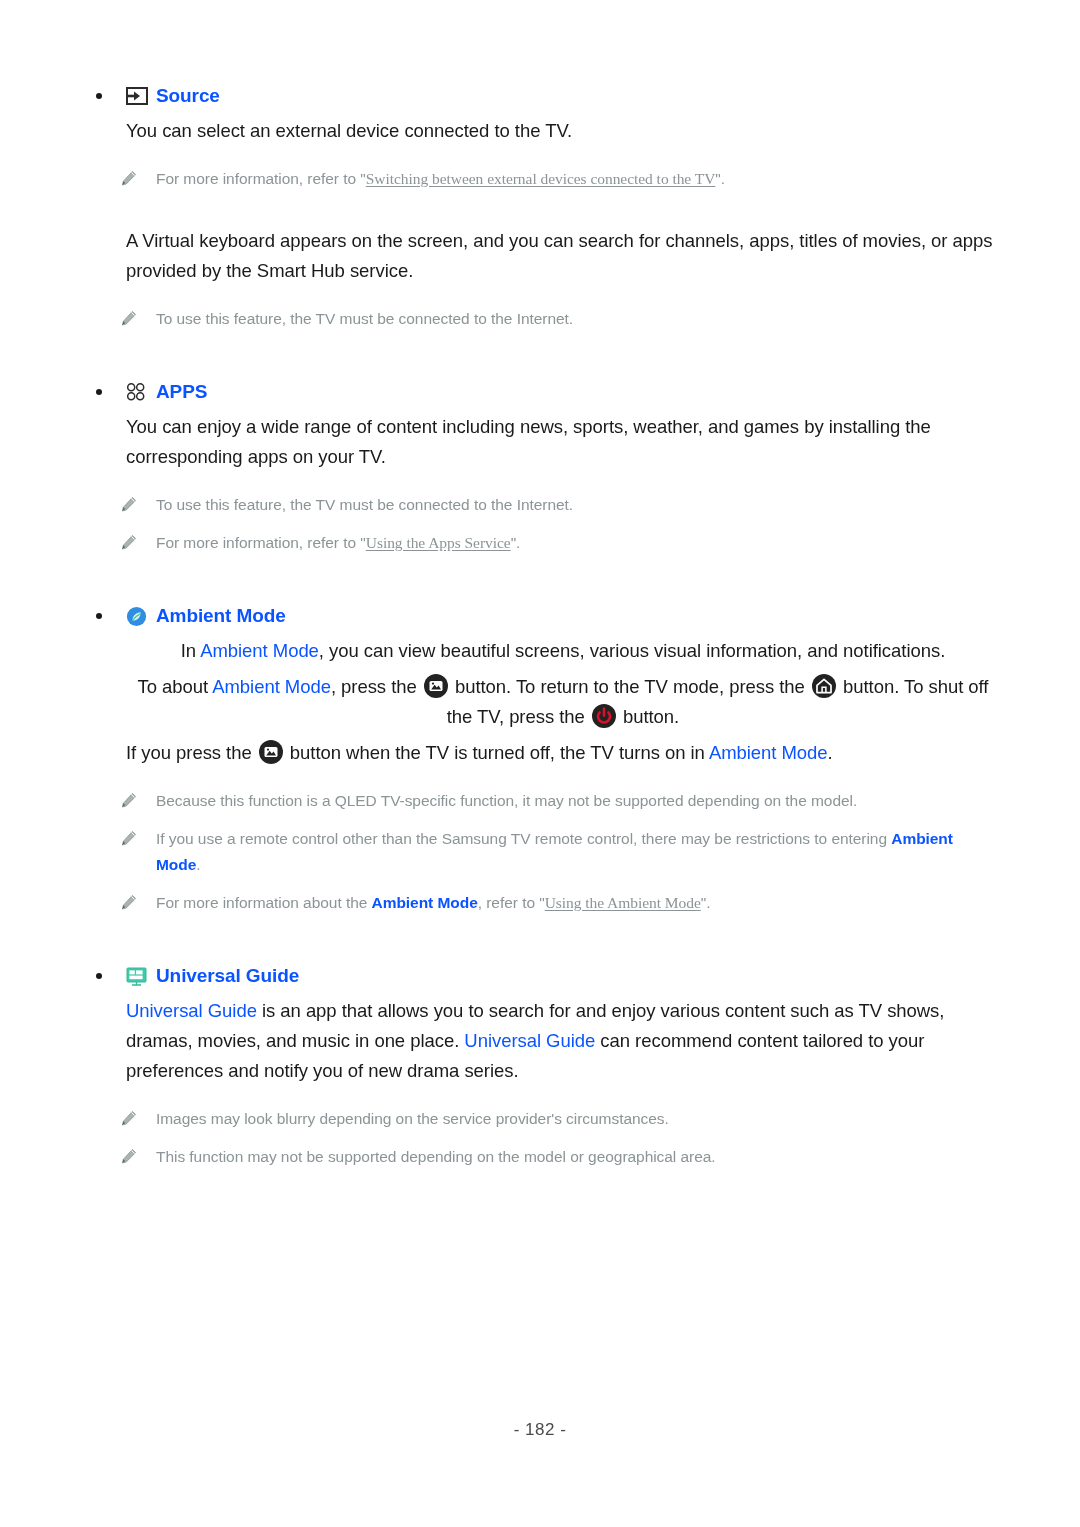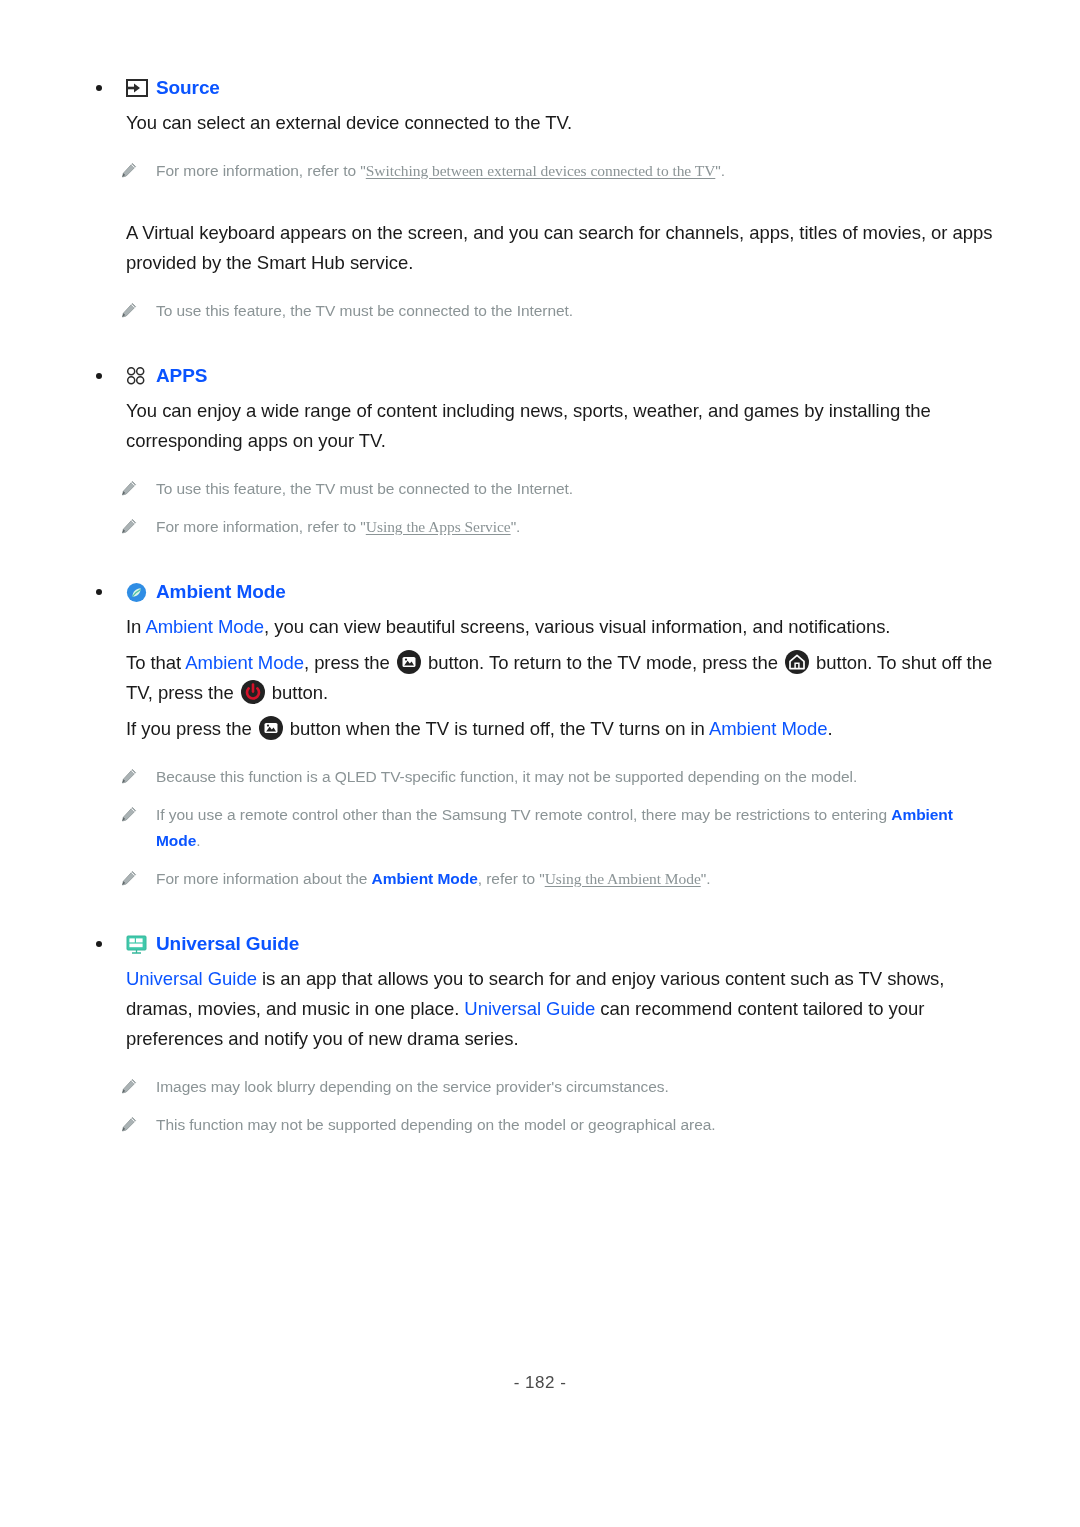"Source" .bullet-row { margin: 4px 0 6px 0 -> 12px 0 6px 0 }
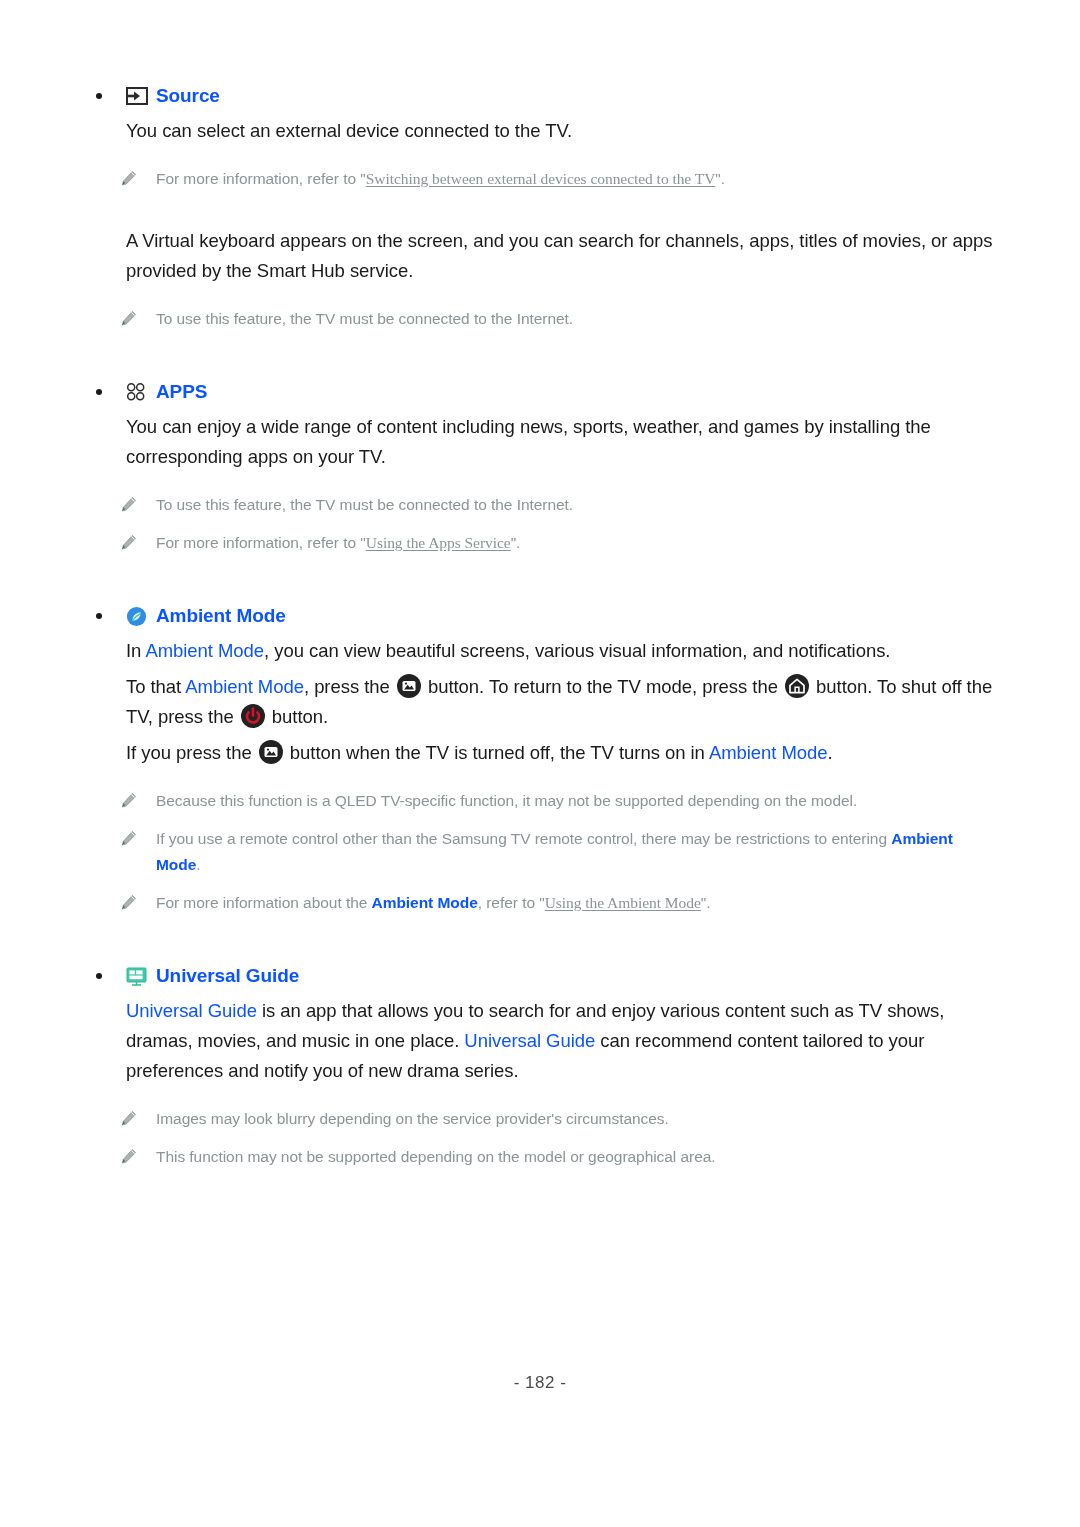"In Ambient Mode, you can" .body-text.tight { text-align: none -> center }
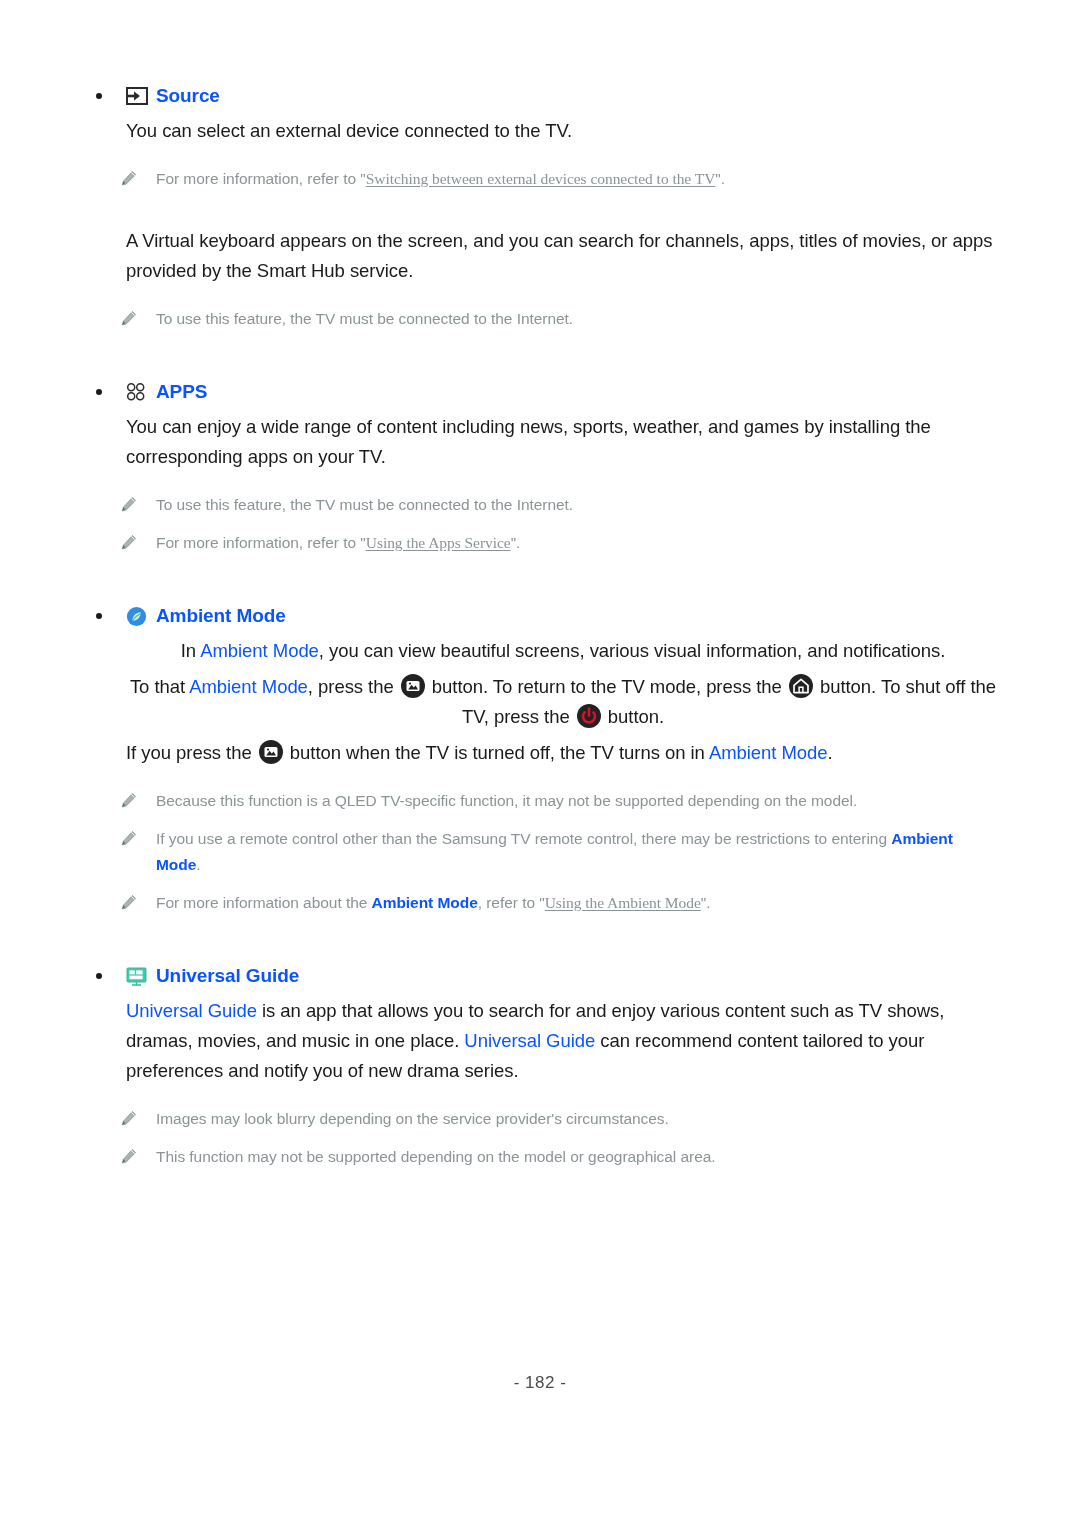"To that" span { text: that -> about }
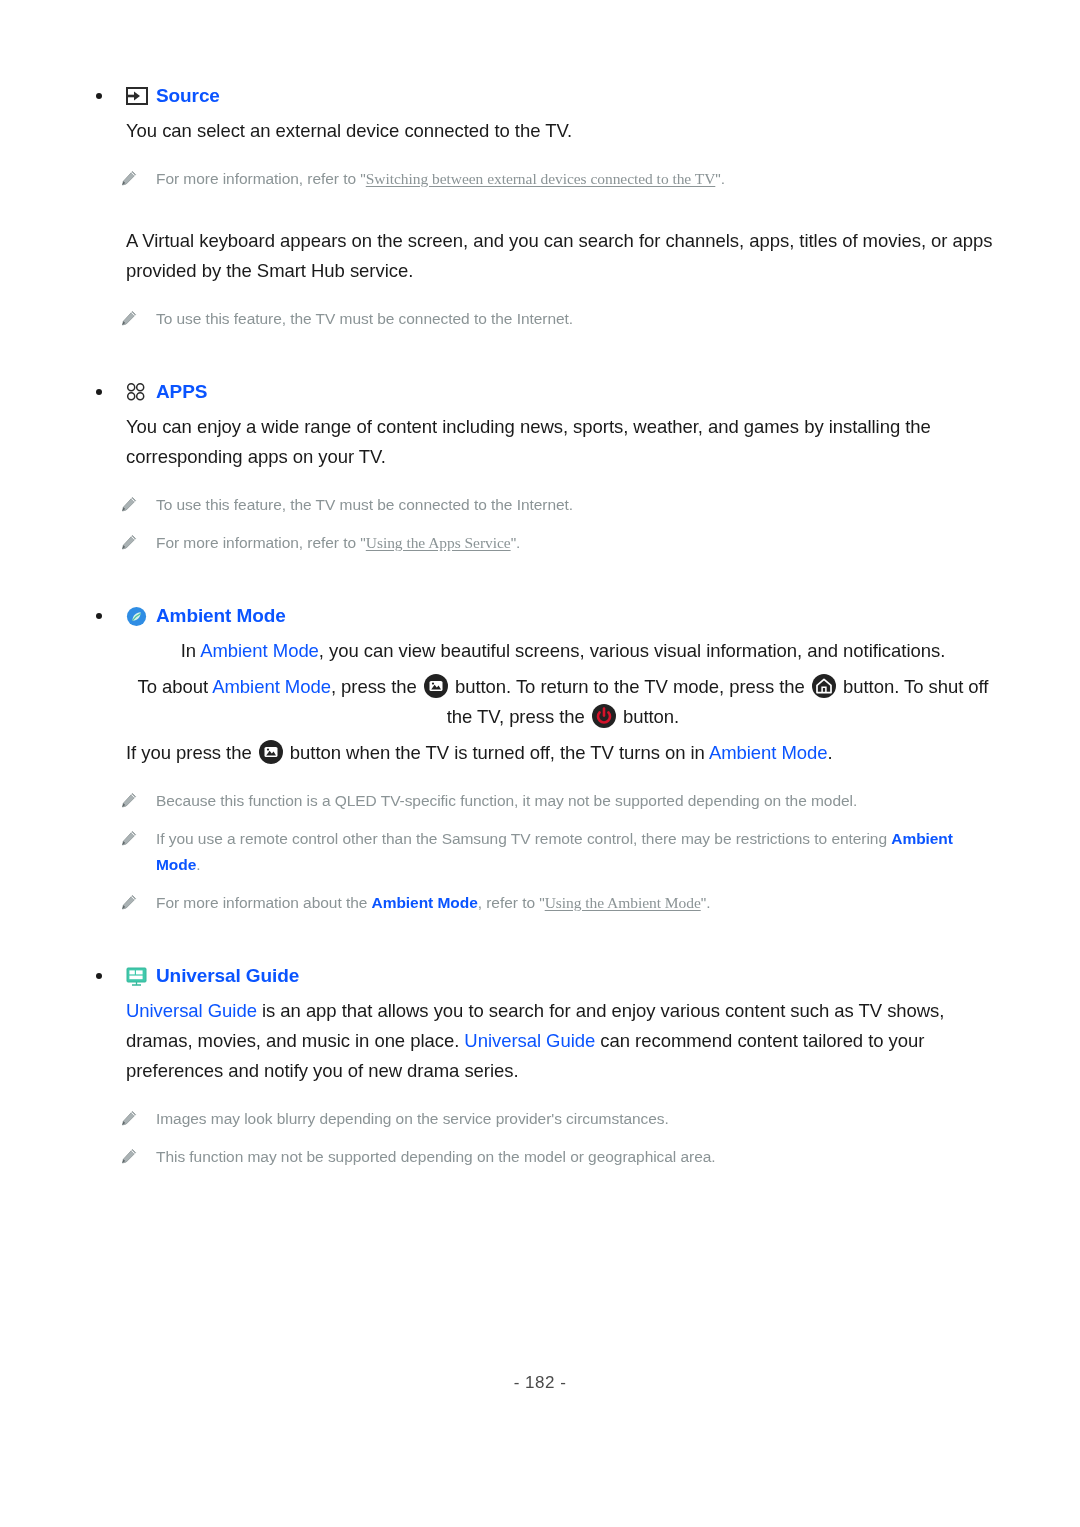"- 182 -" .footer { top: 1373px -> 1420px }
